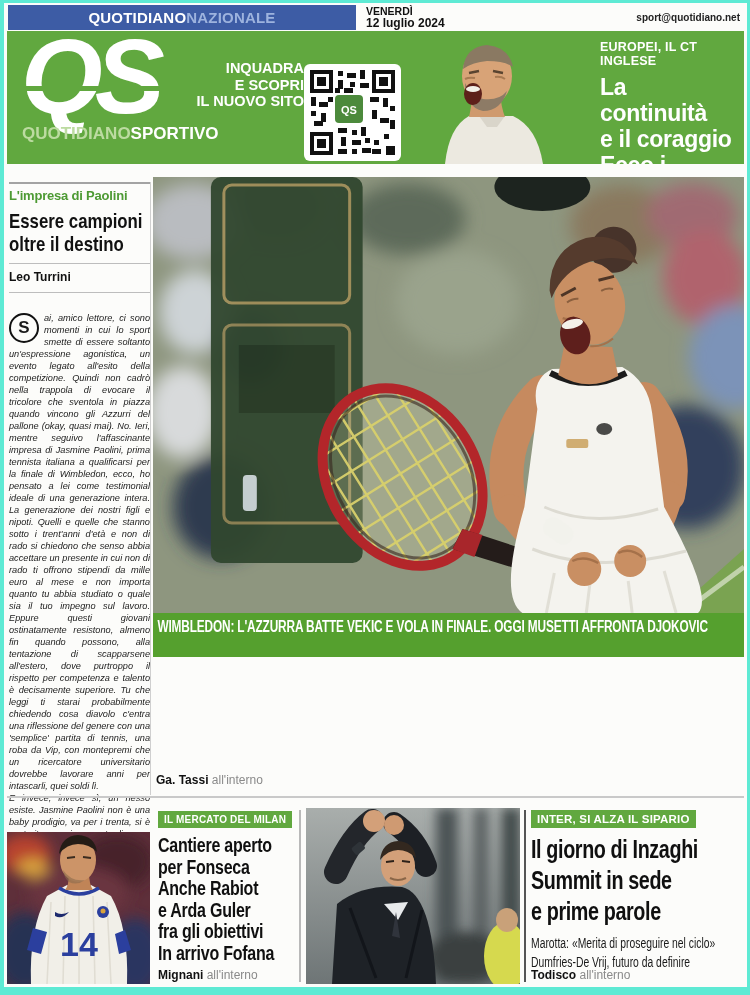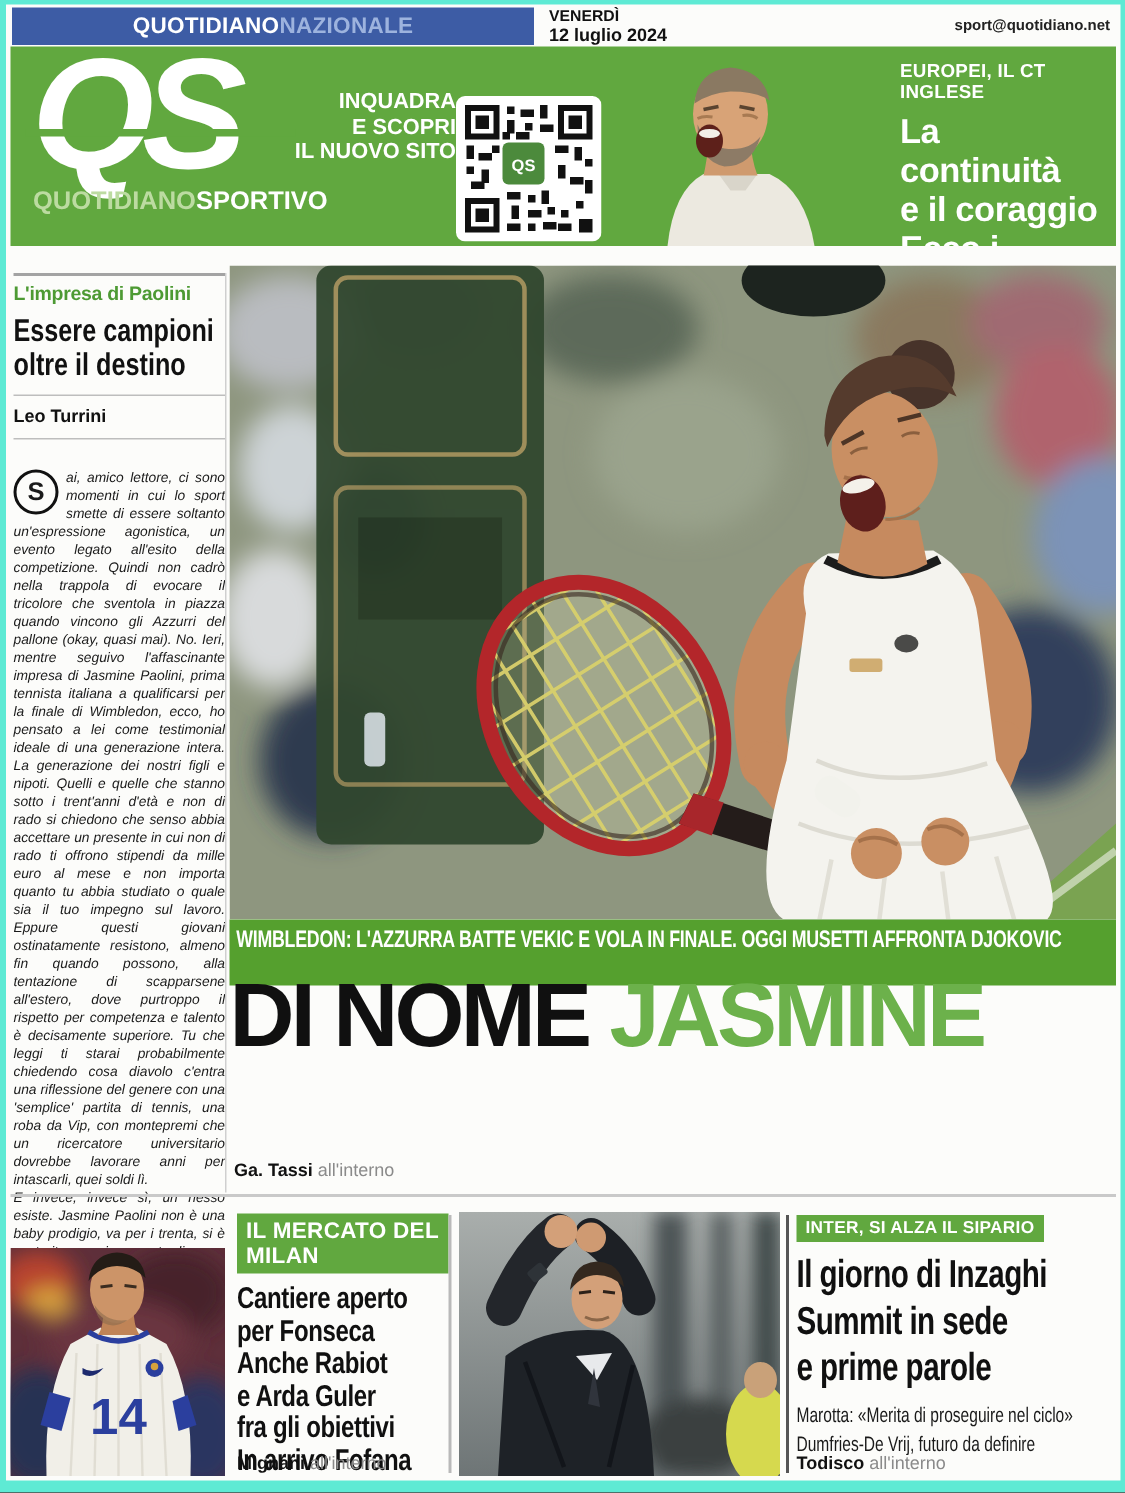"DI NOME JASMINE" div { html: <div><span>DI NOME</span> <span>JASMINE</span></div> -> none }
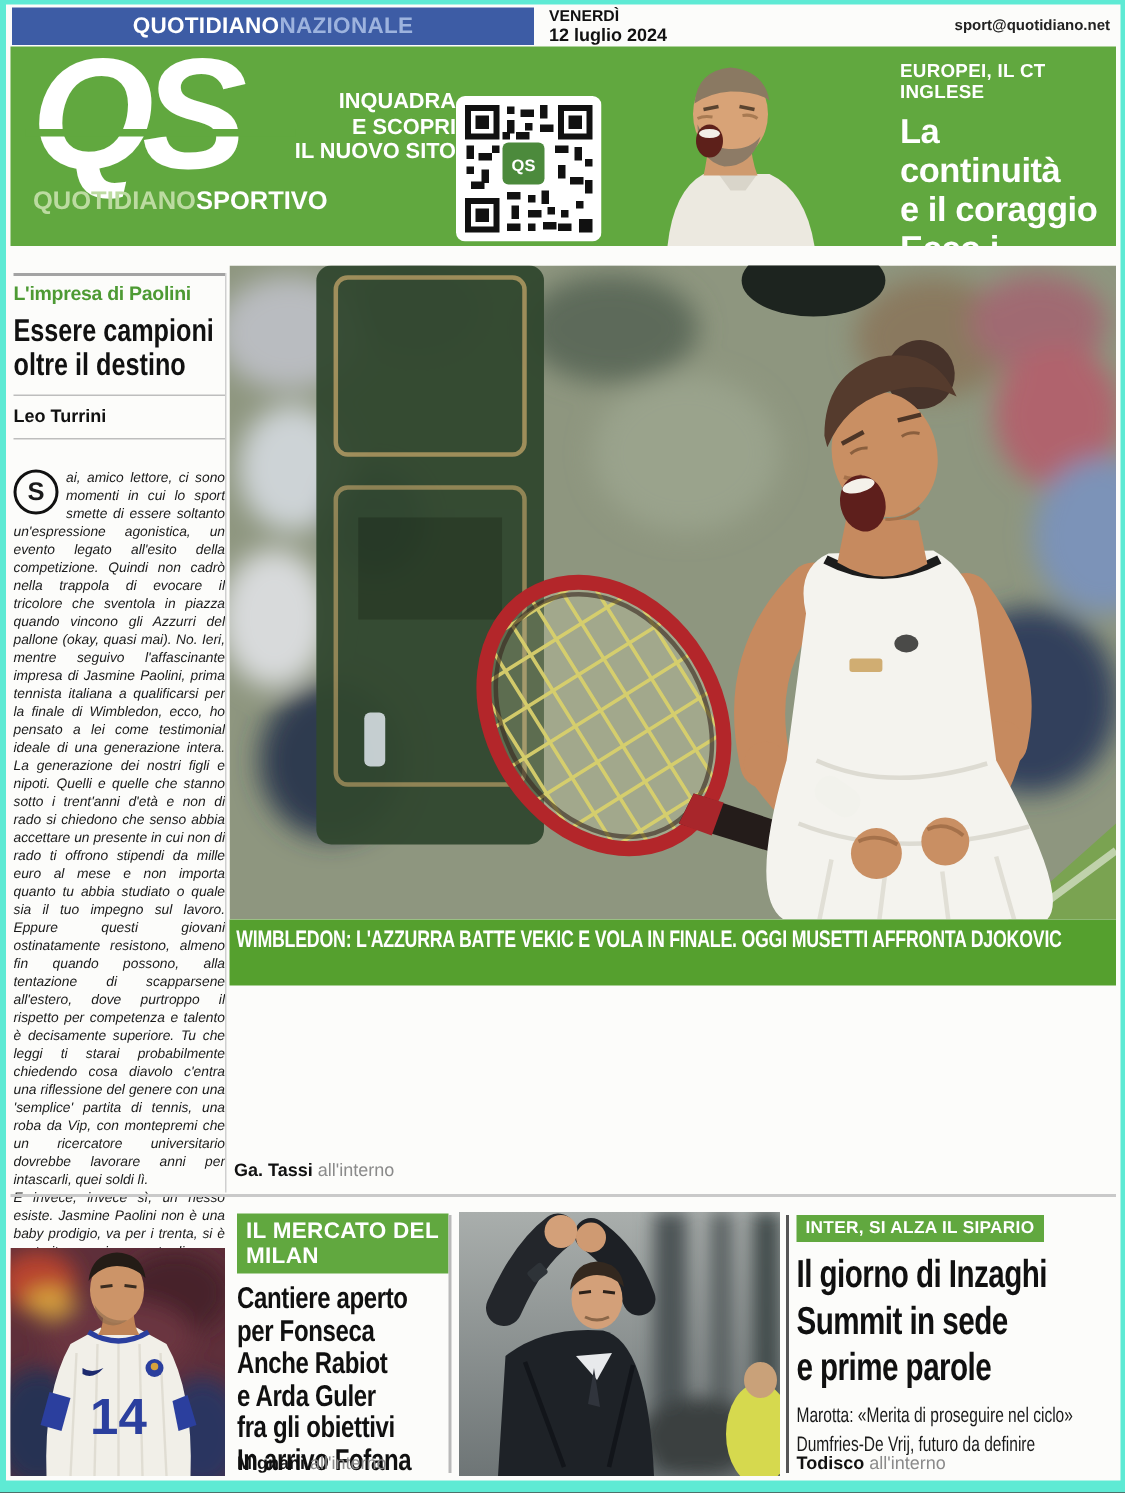"IL MERCATO DEL MILAN" .milan .glabel { font-size: 15px -> 10px }
